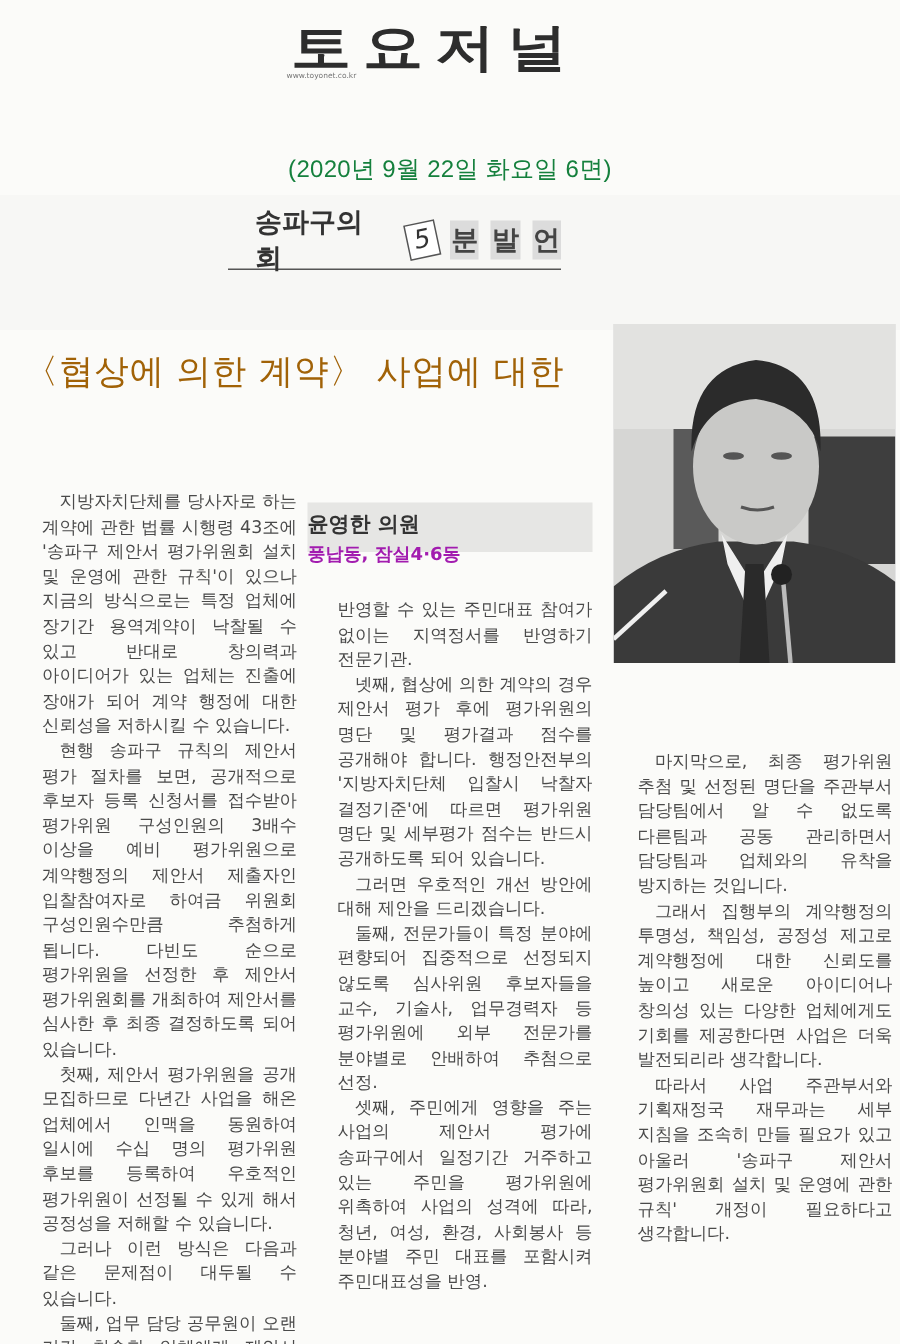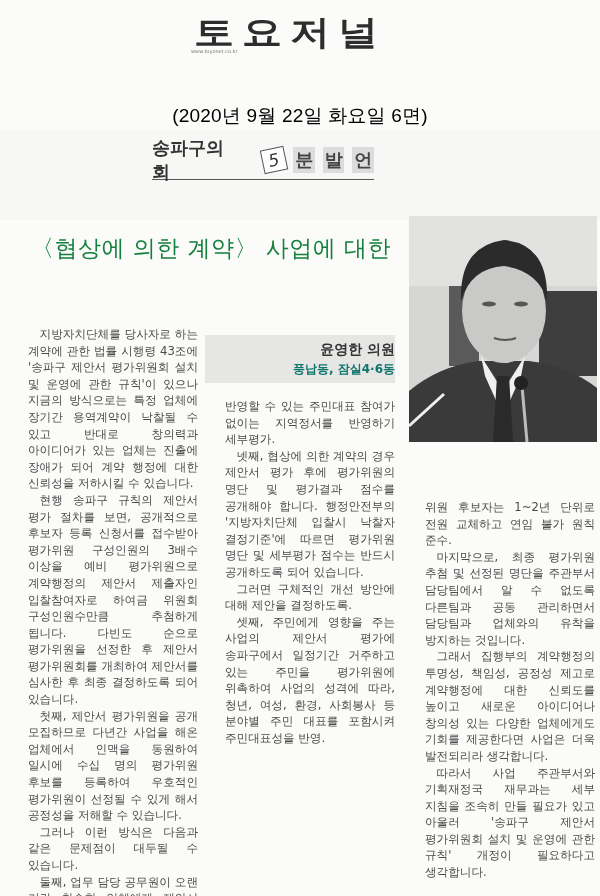"(2020년 9월 22일 화요일 6면)" .dateline { color: #000000 -> #15803d; font-size: 19px -> 16px }
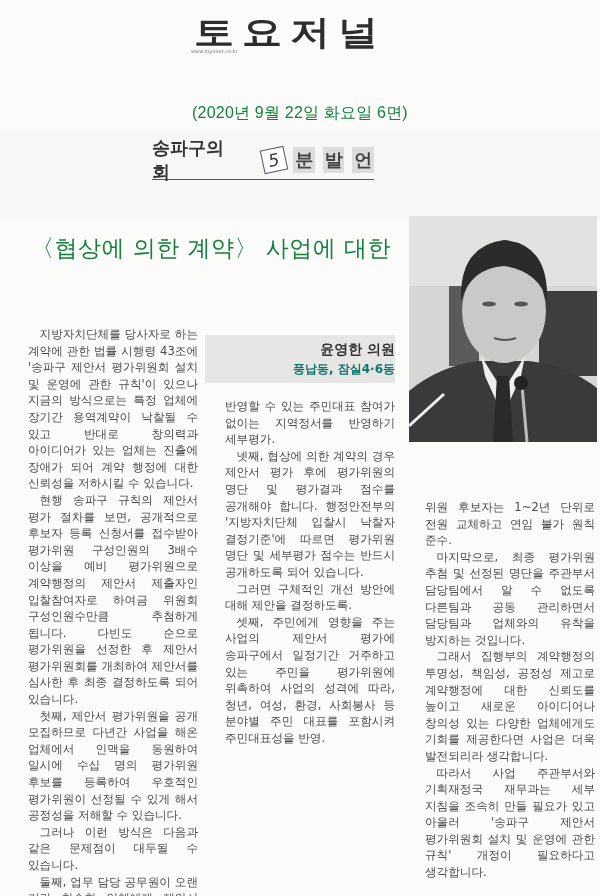"송파구의회" .section-head .council { margin-left: 0 -> 18px }
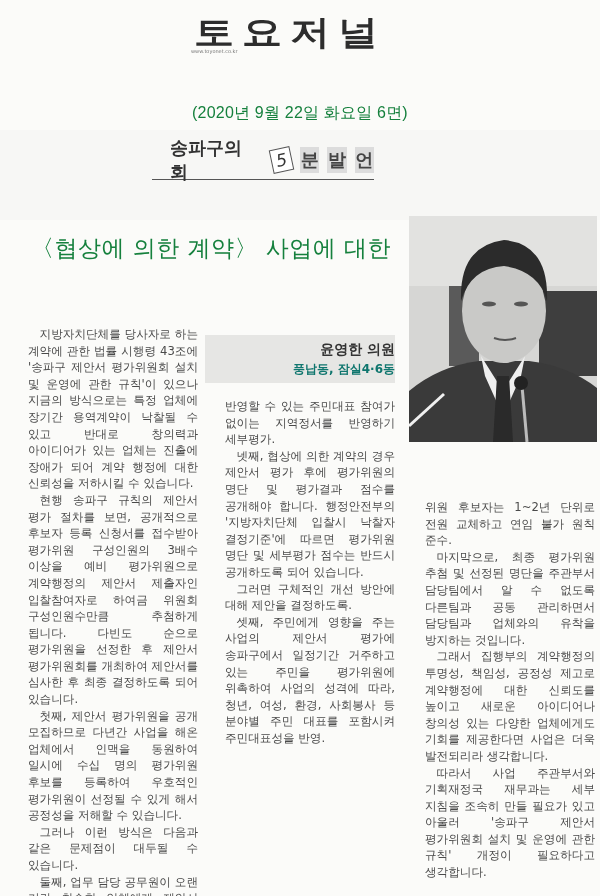"〈협상에 의한 계약〉 사업에 대한" .headline { color: #15803d -> #a16207; left: 16px -> 1px }
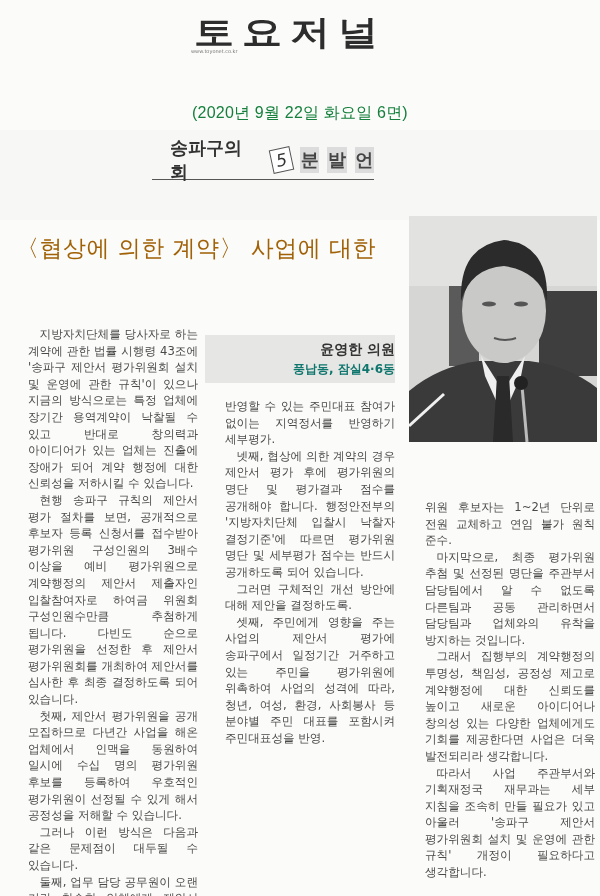"윤영한 의원" .byline { height: 48px -> 33px; text-align: right -> left }
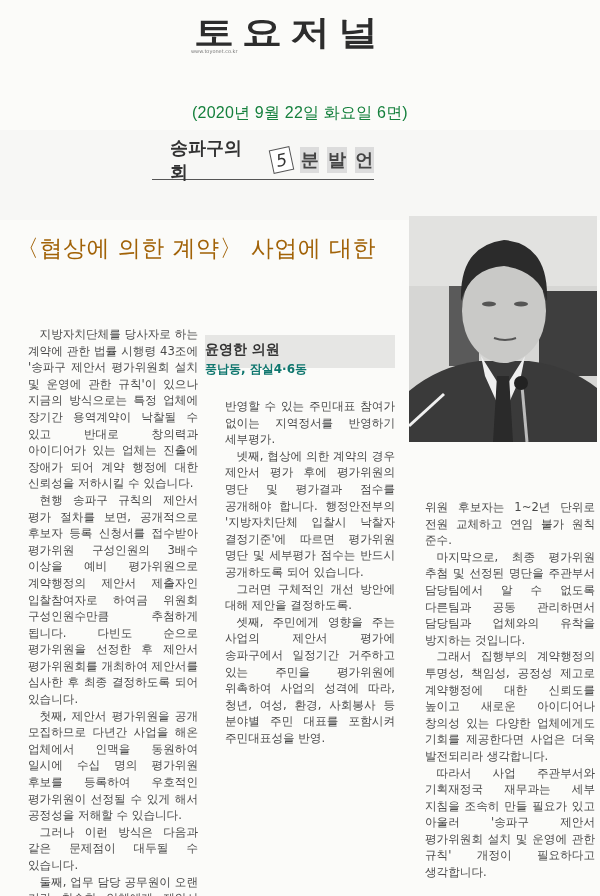"풍납동, 잠실4·6동" .byline .district { color: #0f766e -> #a21caf }
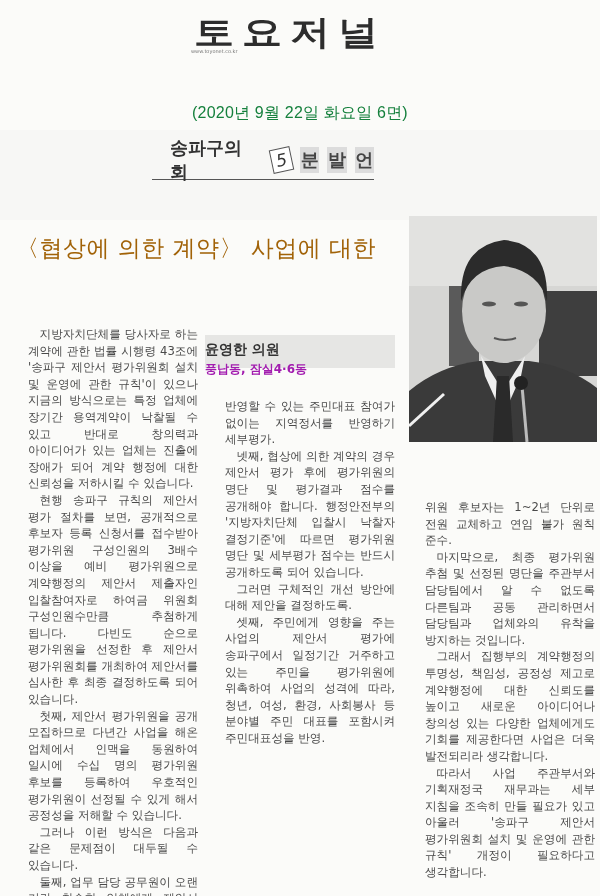"반영할 수 있는 주민대표 참여가" p.cont { text: 세부평가 -> 전문기관 }
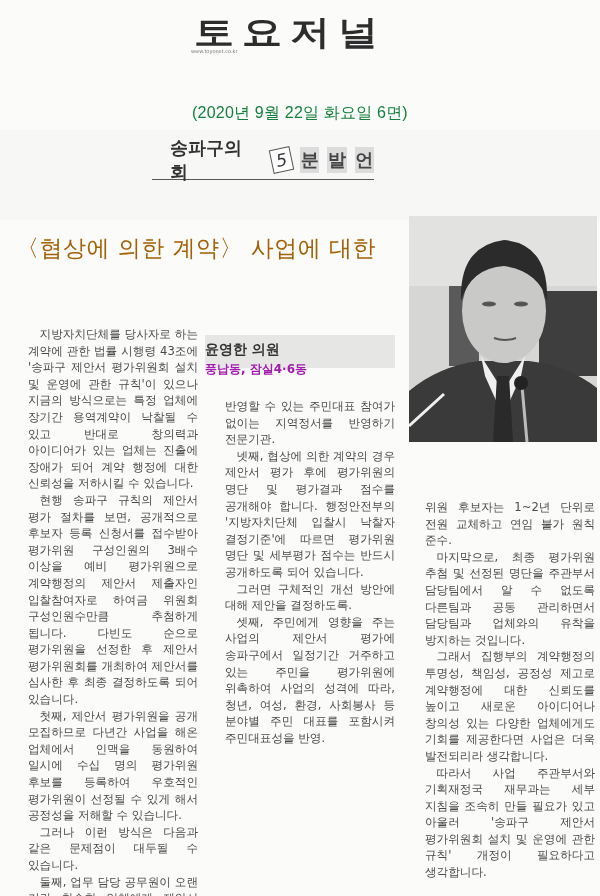"위원 후보자는 1~2년 단위로 전원" p.cont { html: <p>위원 후보자는 1~2년 단위로 전원 교체하고 연임 불가 원칙 준수.</p> -> none }
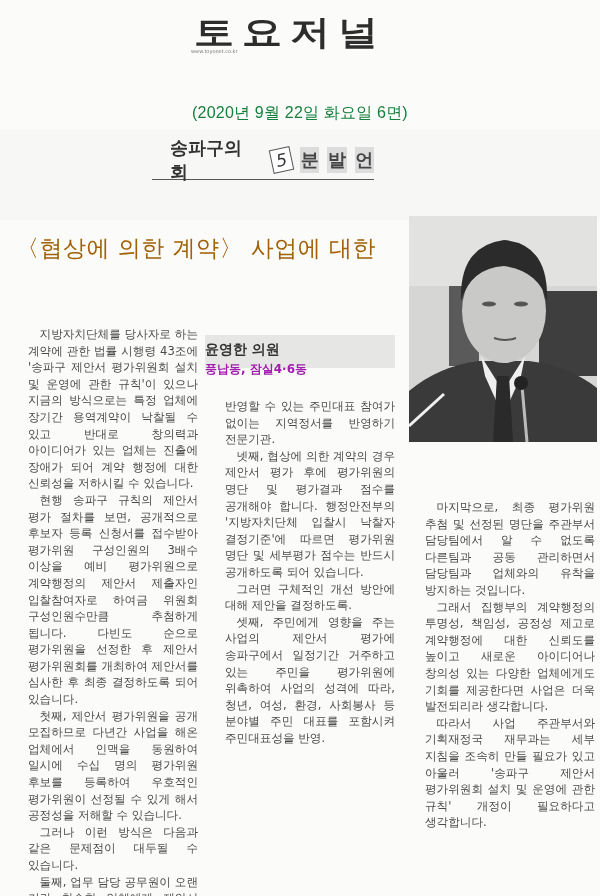"그러면 구체적인 개선 방안에 대해" p { text: 구체적인 개선 방안에 대해 제안을 결정하도록 -> 우호적인 개선 방안에 대해 제안을 드리겠습니다 }
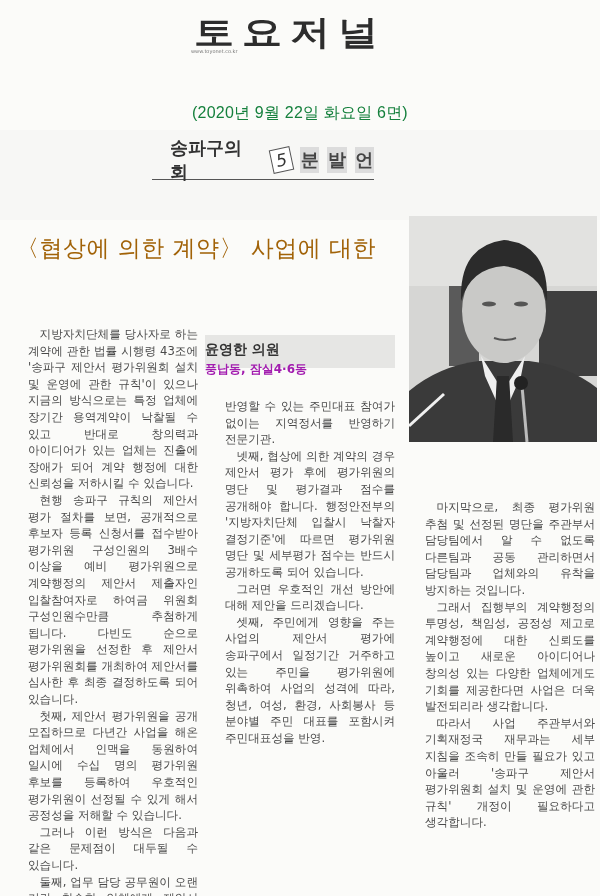"둘째, 전문가들이 특정 분야에 편향되어" p { html: none -> <p>둘째, 전문가들이 특정 분야에 편향되어 집중적으로 선정되지 않도록 심사위원 후보자들을 교수, 기술사, 업무경력자 등 평가위원에 외부 전문가를 분야별로 안배하여 추첨으로 선정.</p> }
